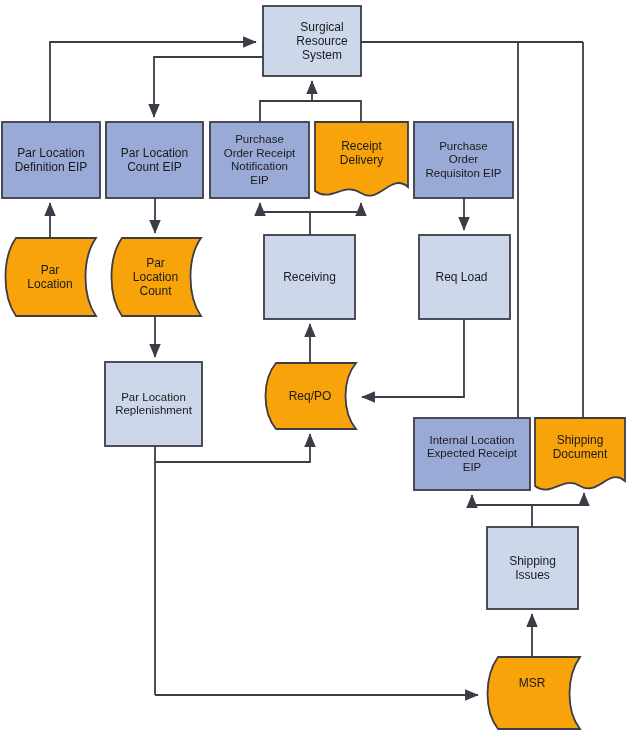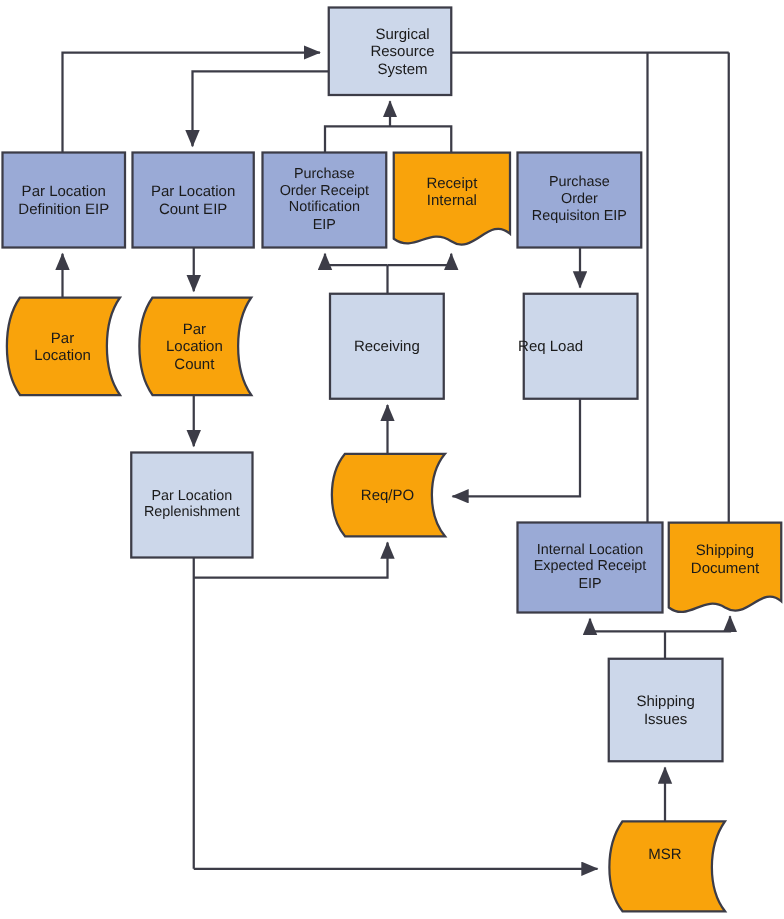"Receipt" div.node-label { text: Internal -> Delivery }
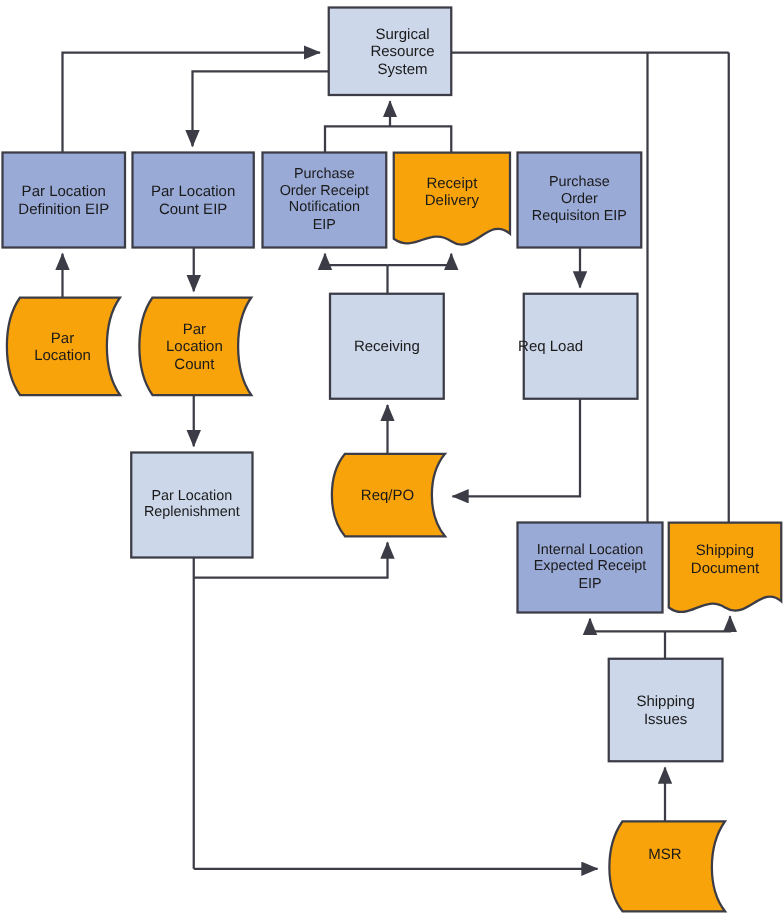"Req Load" div.node-label { left: 395px -> 416px }
